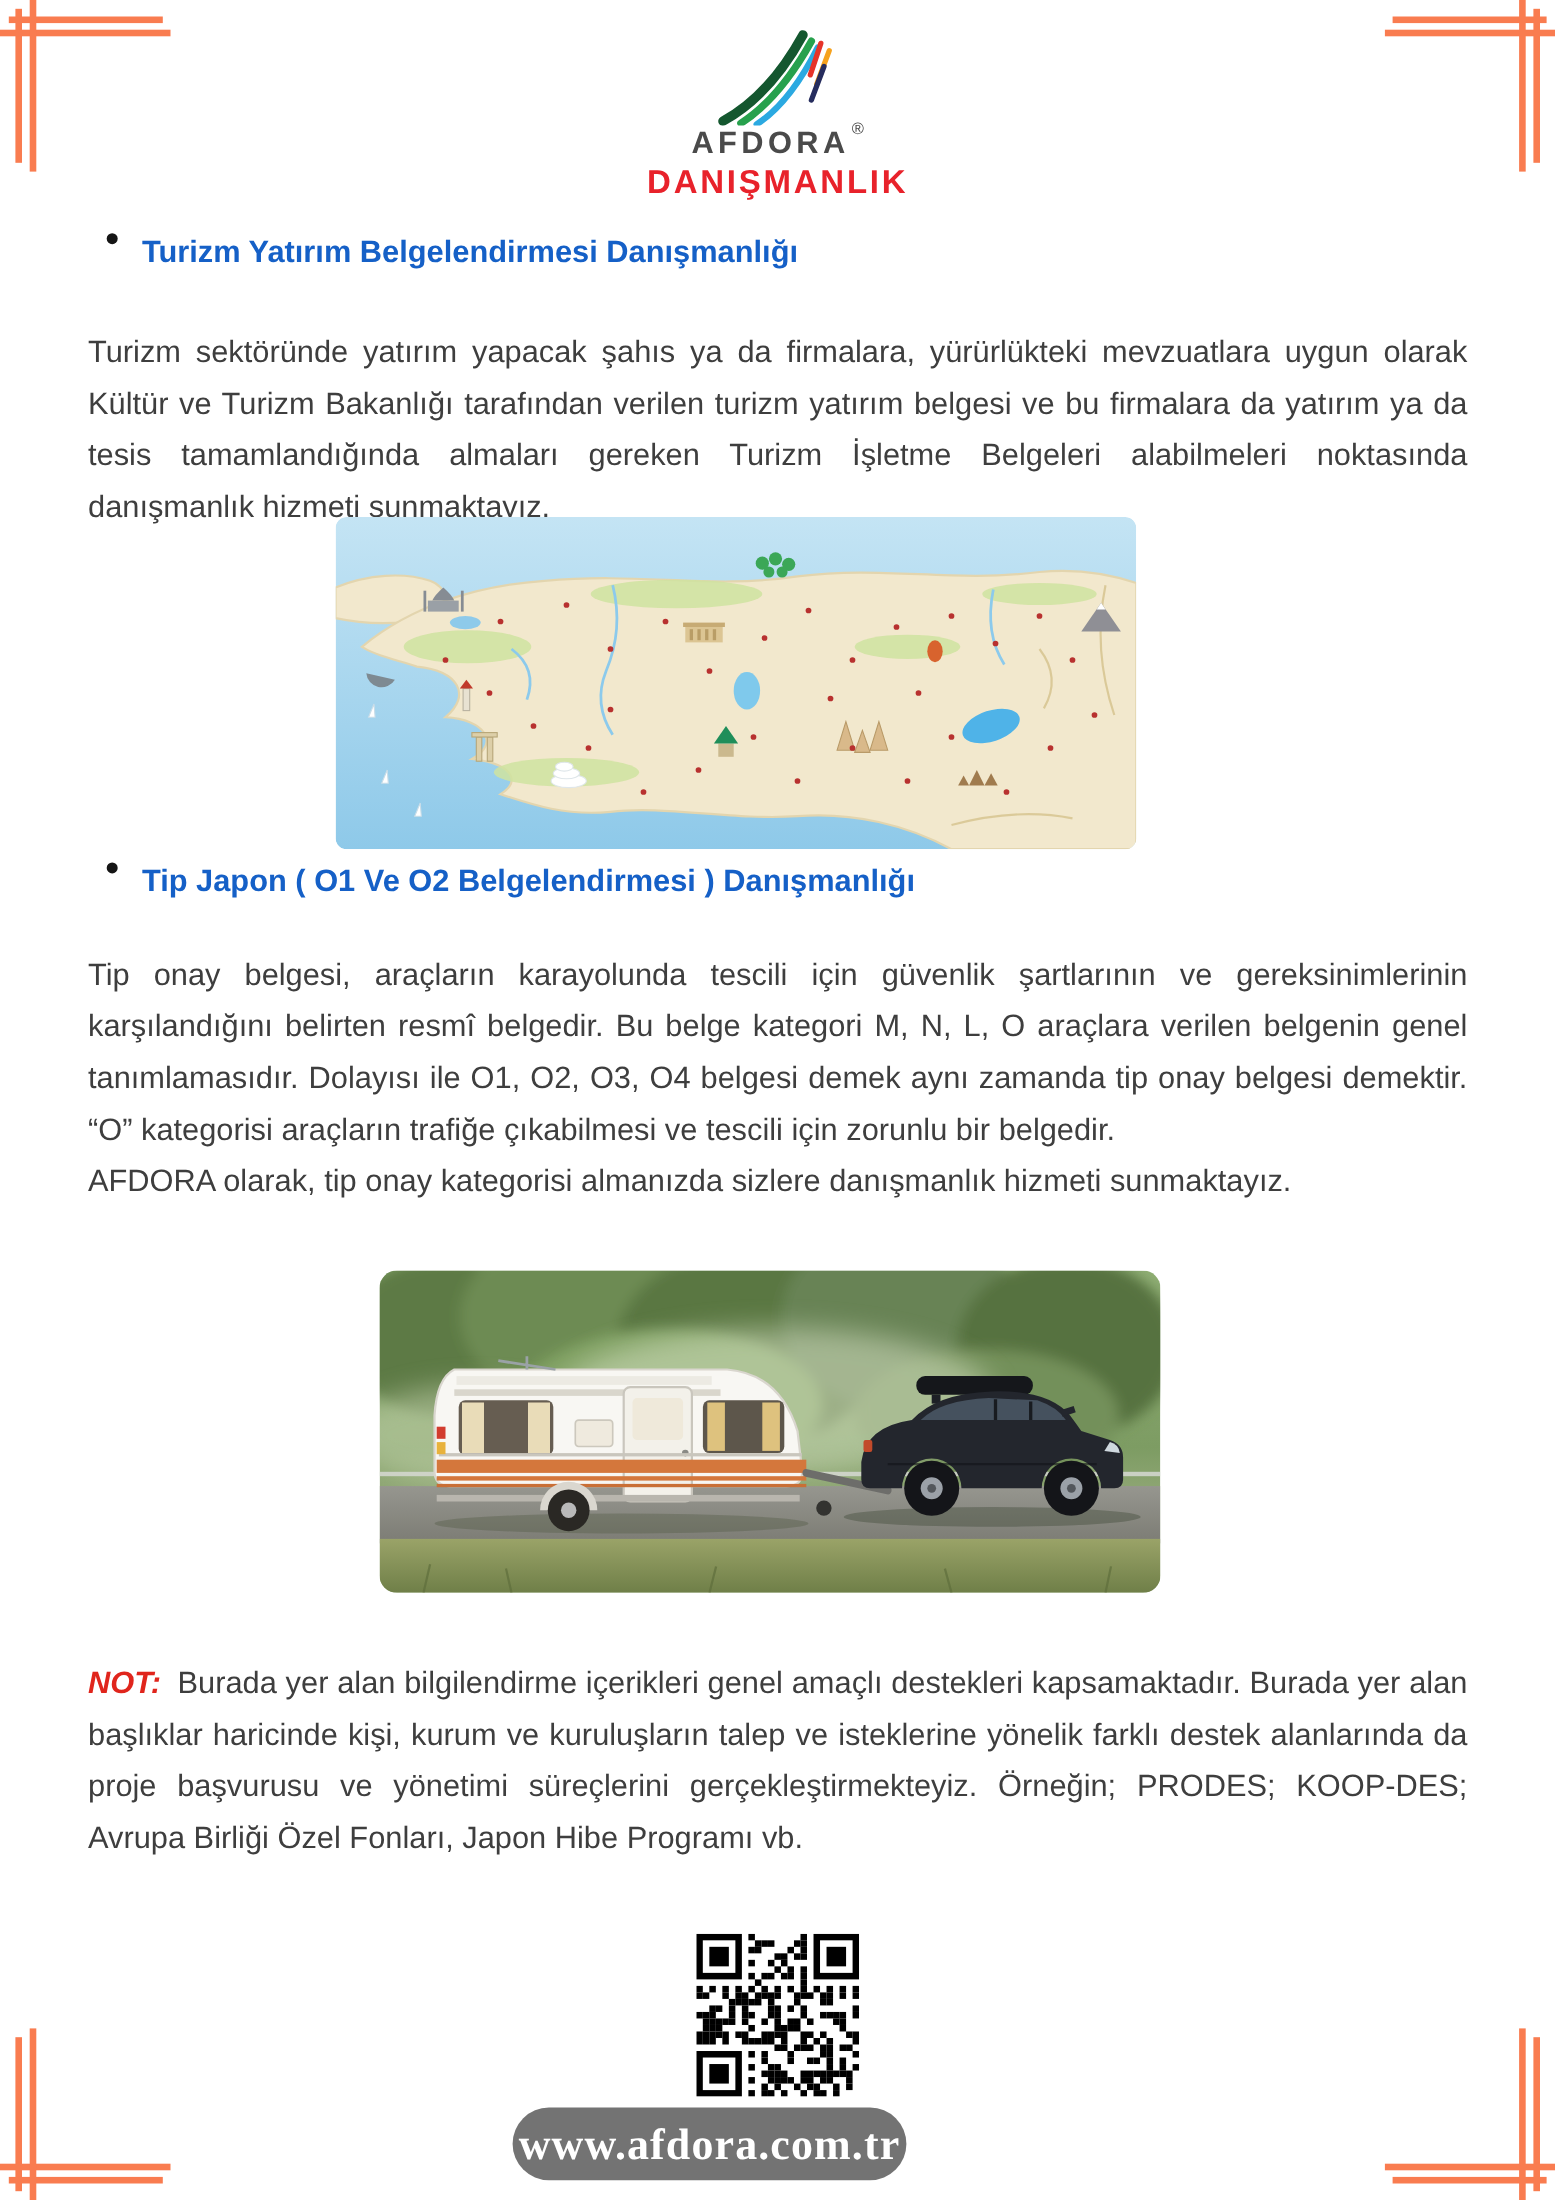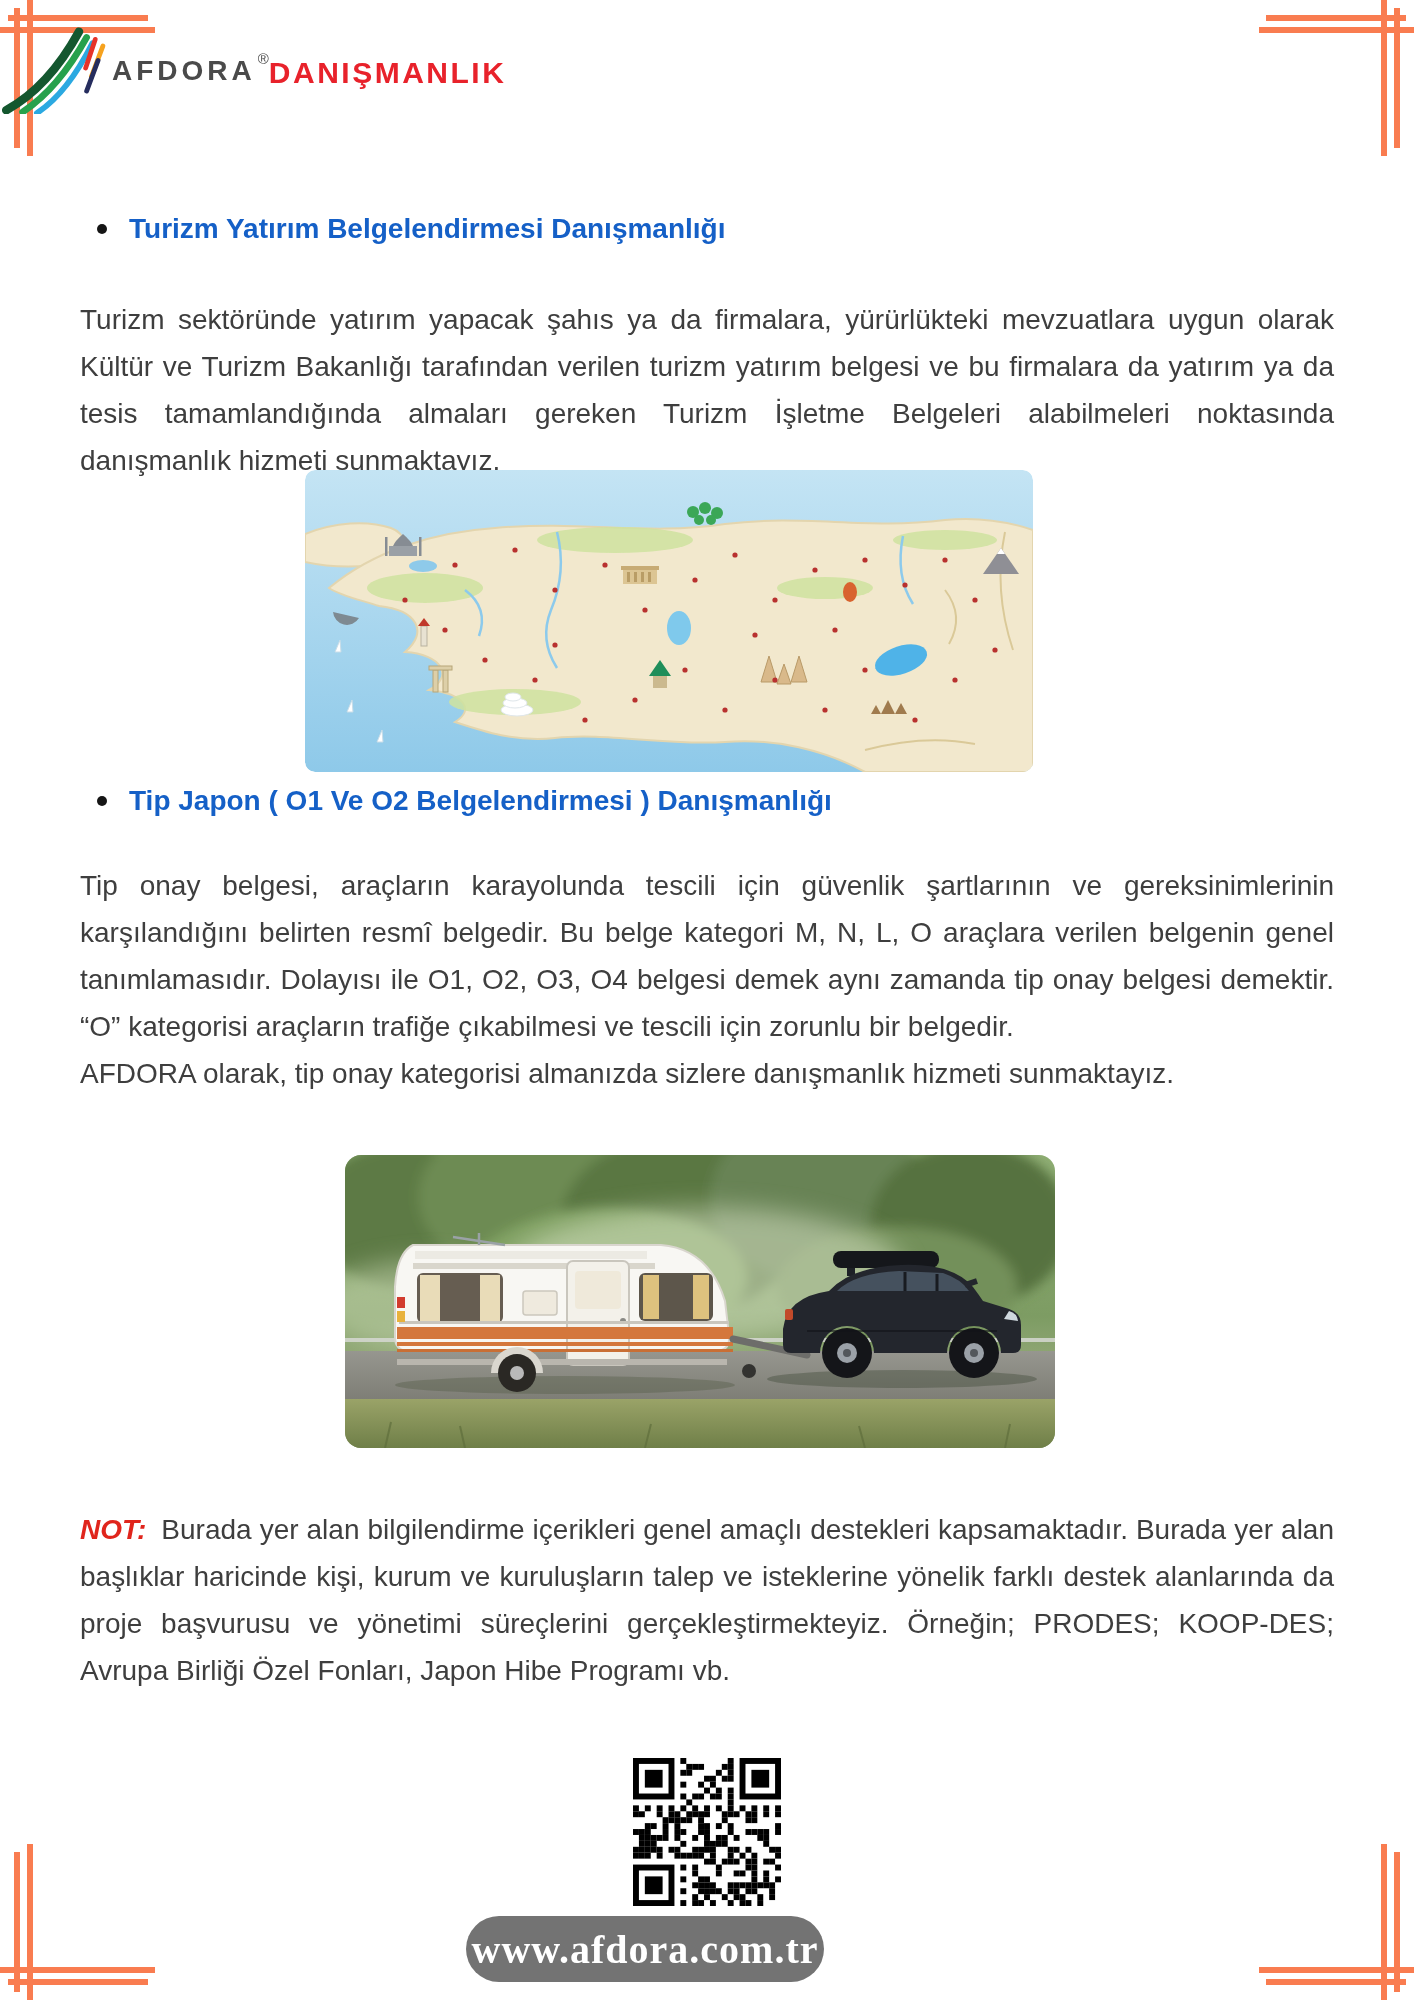"AFDORA" .logo { flex-direction: row -> column }
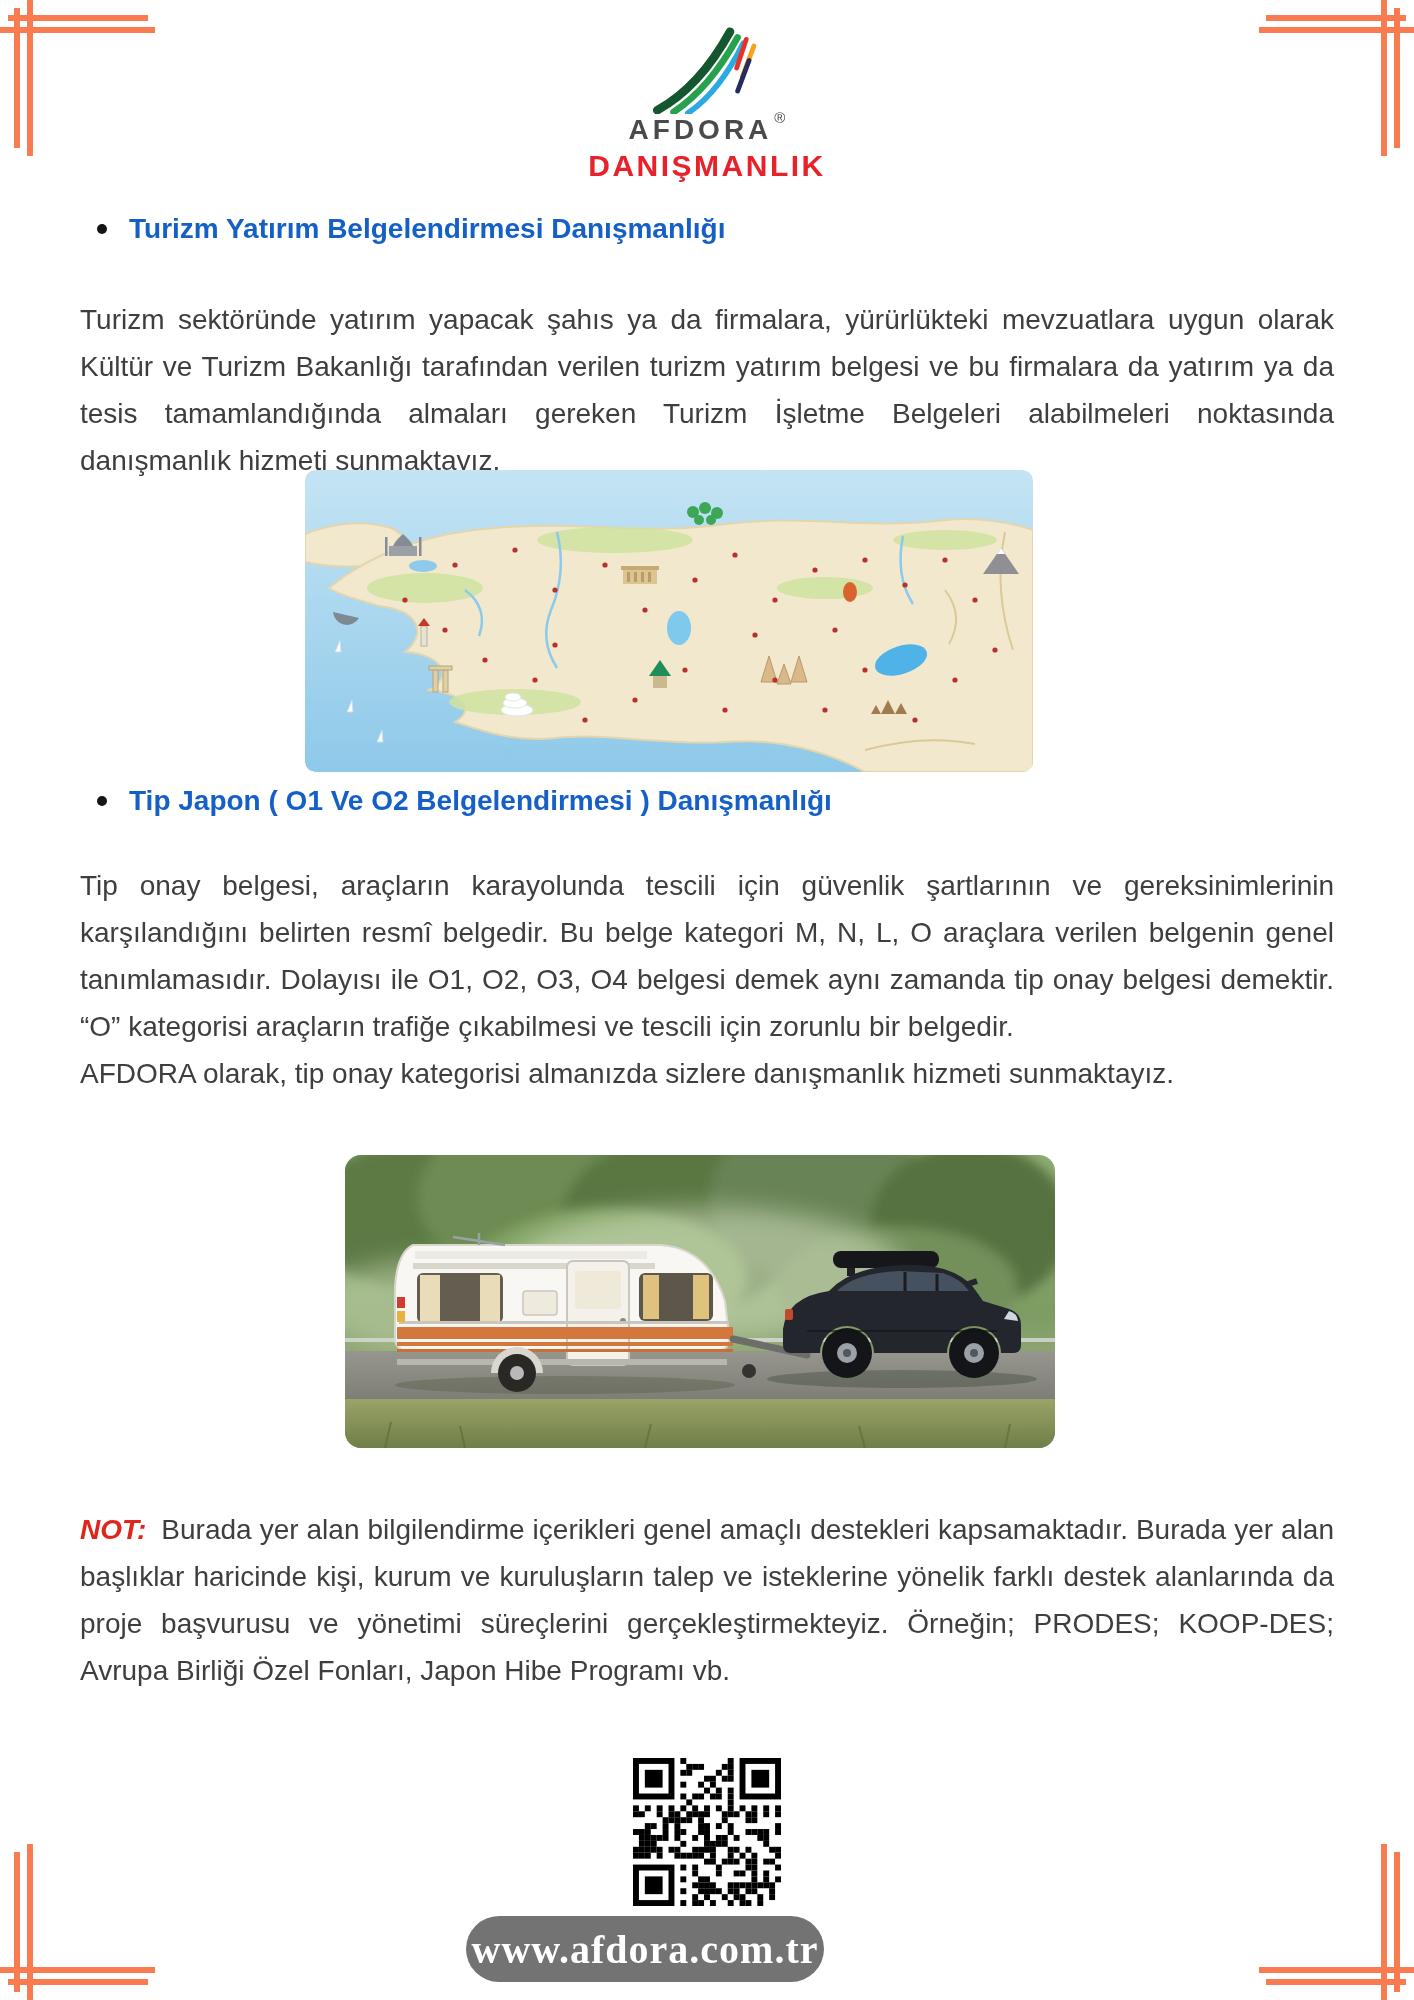"Turizm Yatırım Belgelendirmesi" .heading { align-items: center -> flex-start }
